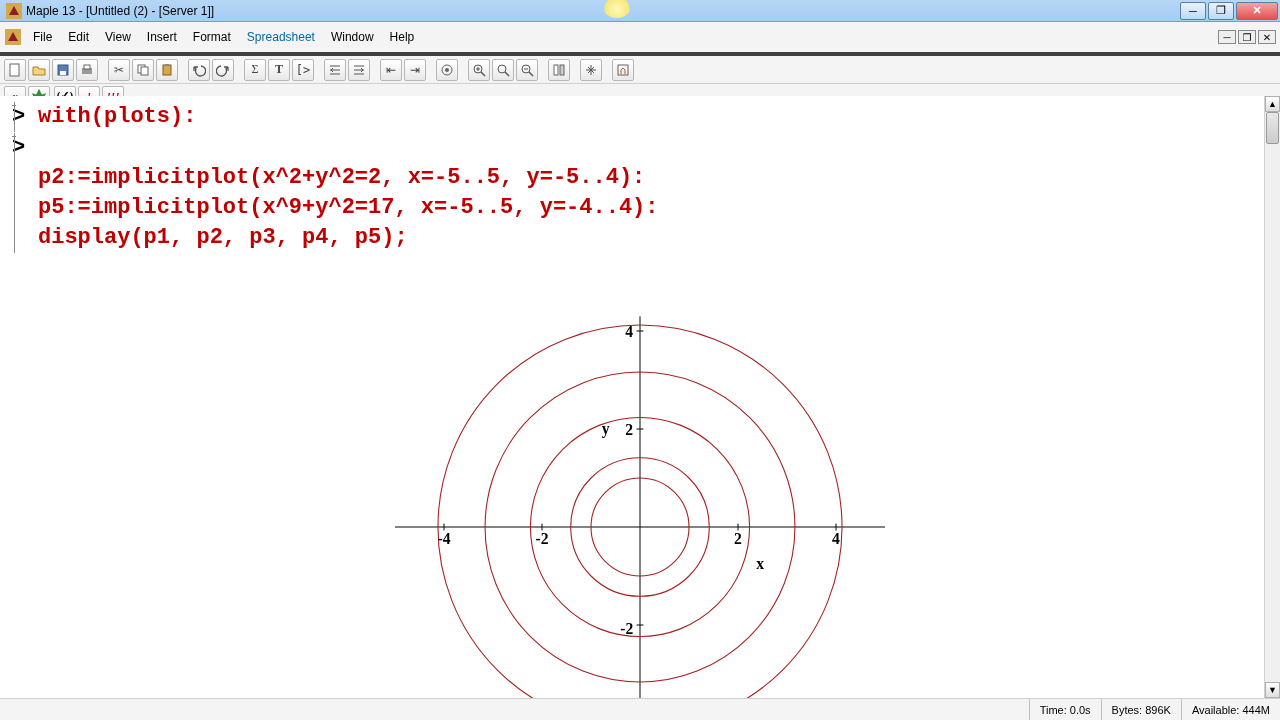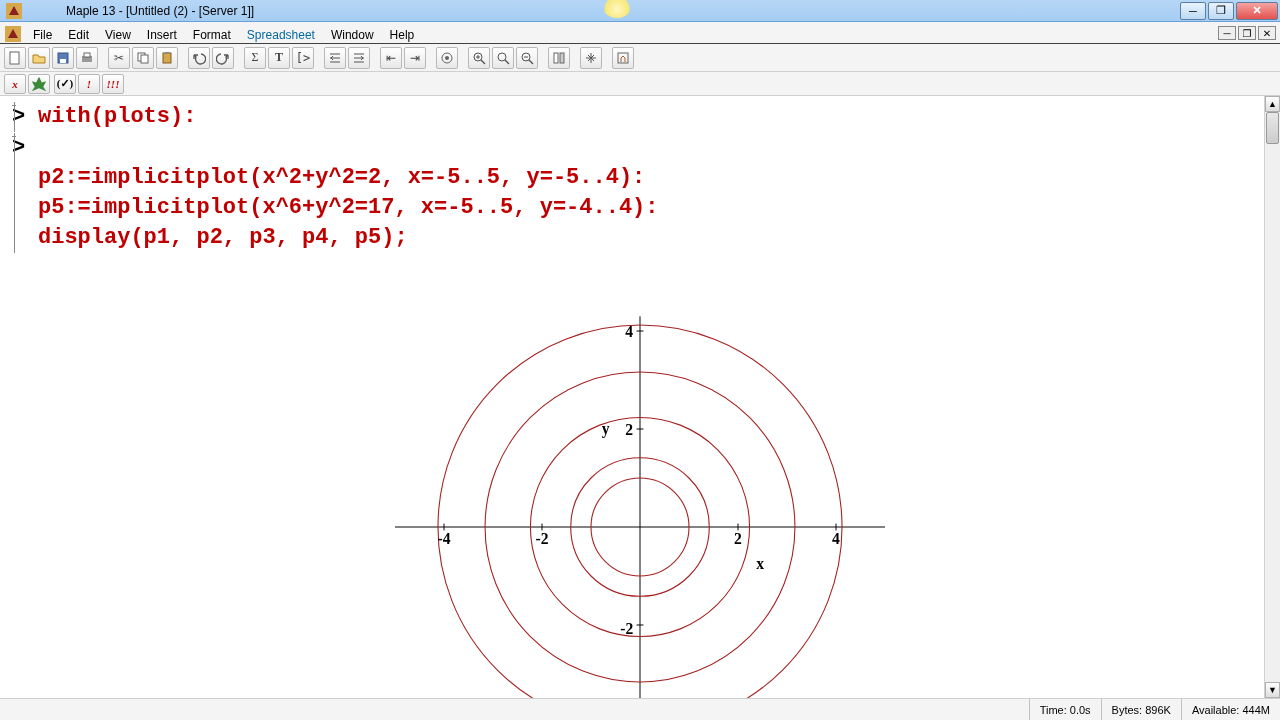"Maple 13 - [Untitled (2)" .titlebar .title { margin-left: 40px -> none }
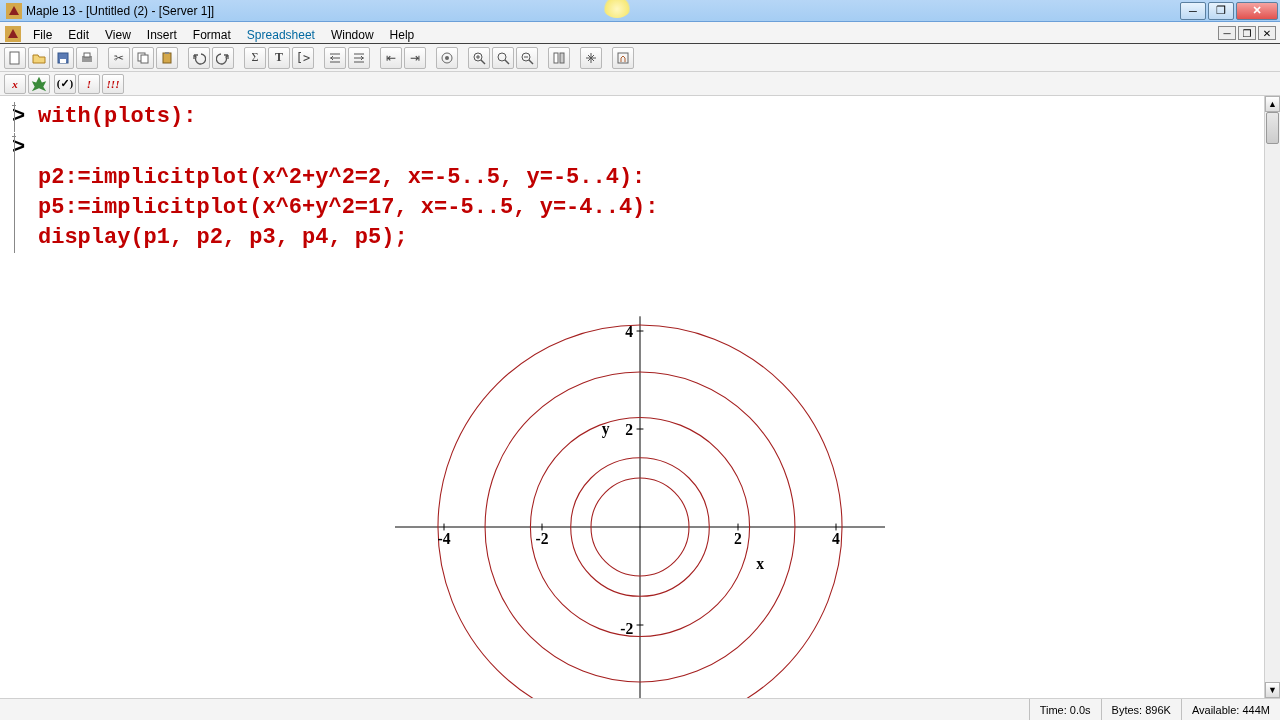"File" .menubar { align-items: none -> center; border-bottom: 1px solid #404040 -> 4px solid #404040; padding: 4px 2px -> 15px 2px }
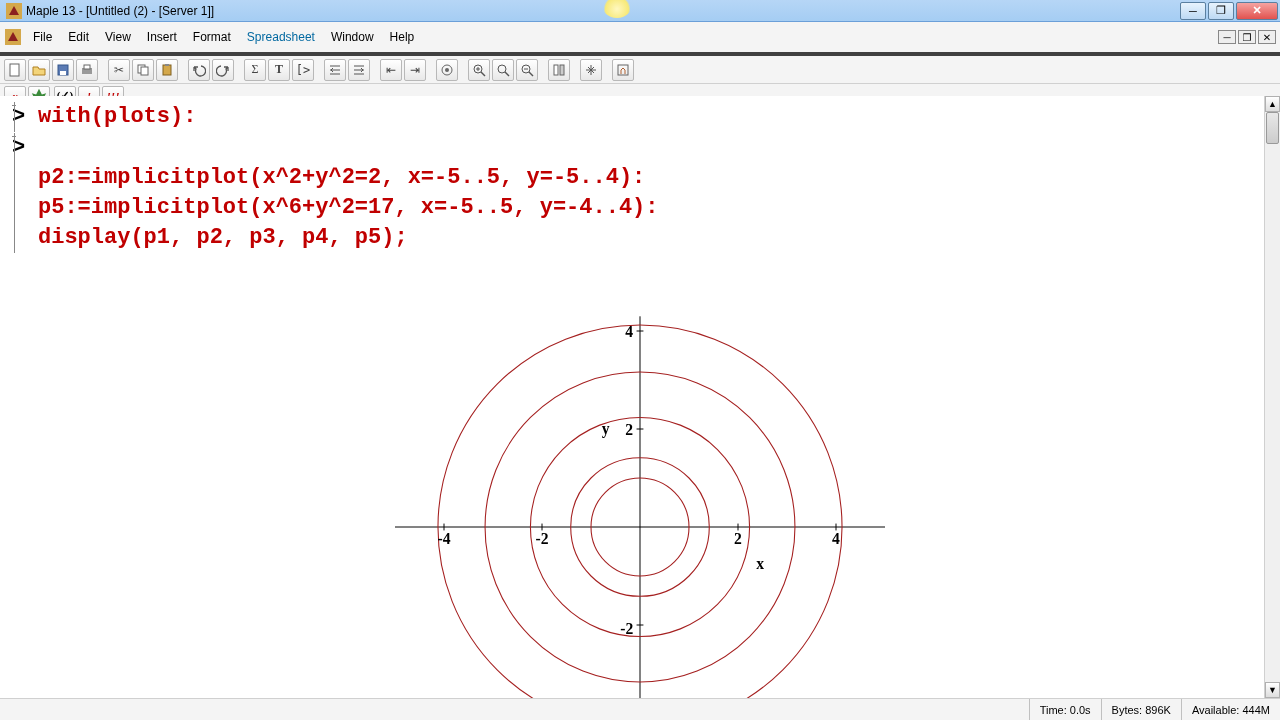"p5:=implicitplot(x^6+y^2=17, x=-5..5," span.code { text: 6+y -> 9+y }
